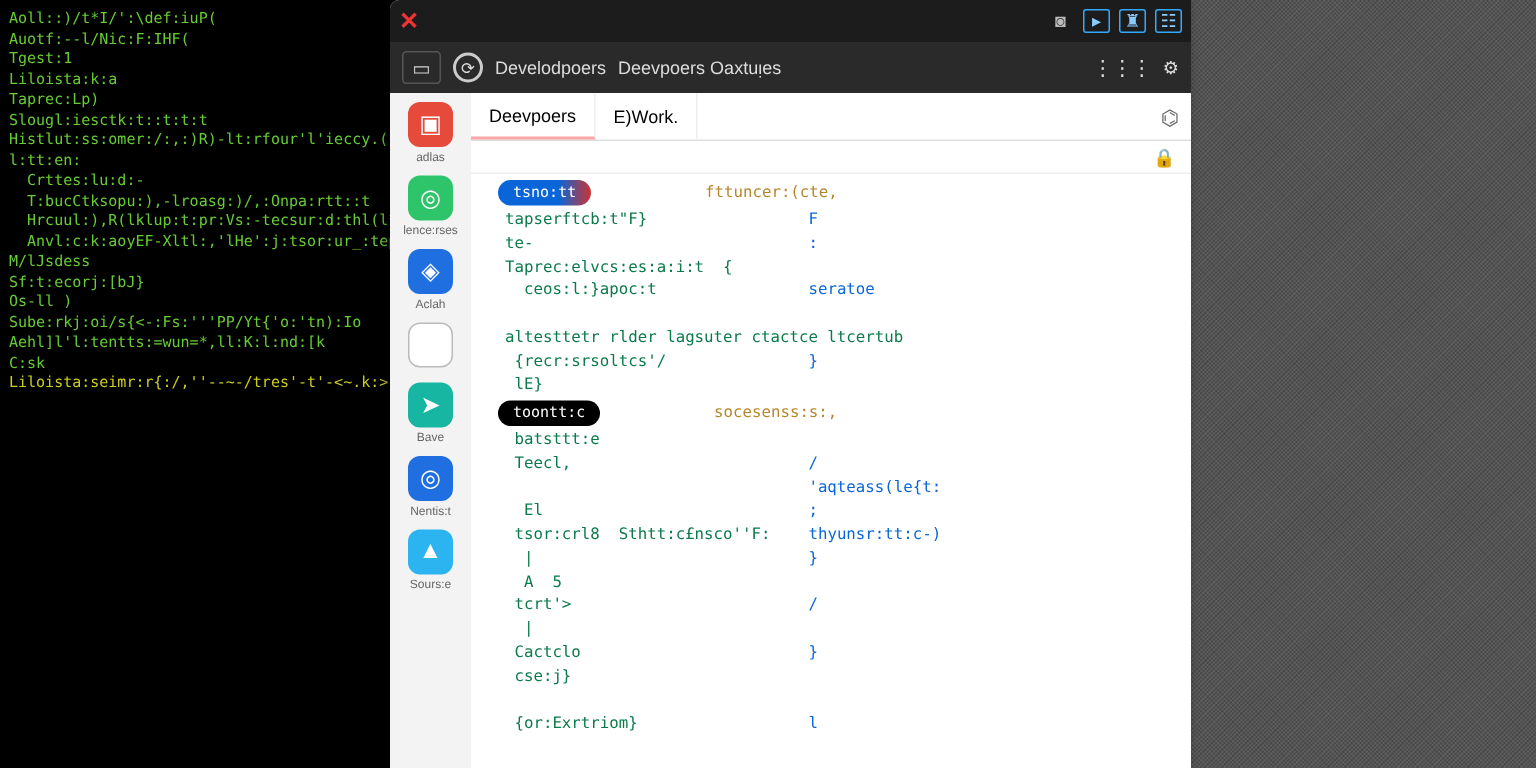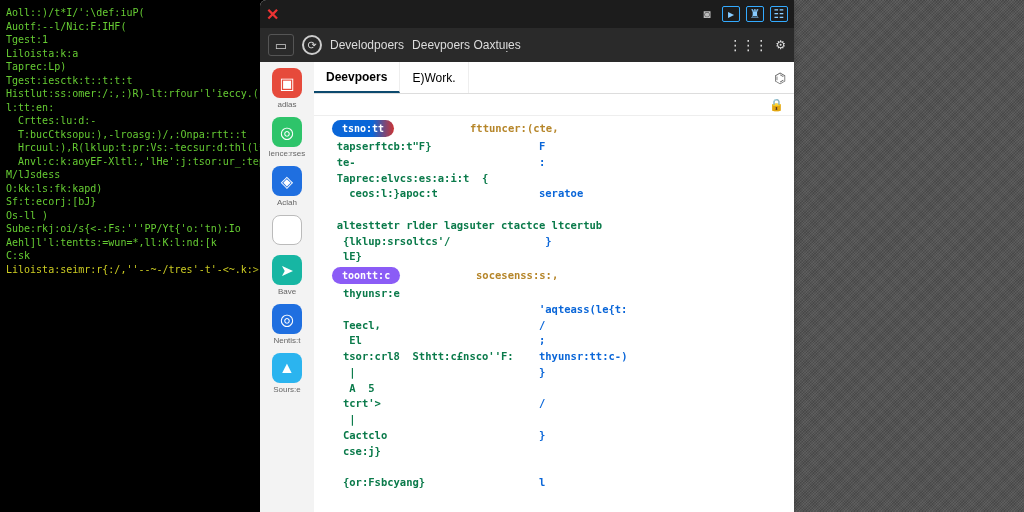"Tgest:iesctk:t::t:t:t" div.line { text: Tgest:iesctk:t::t:t:t -> Slougl:iesctk:t::t:t:t }
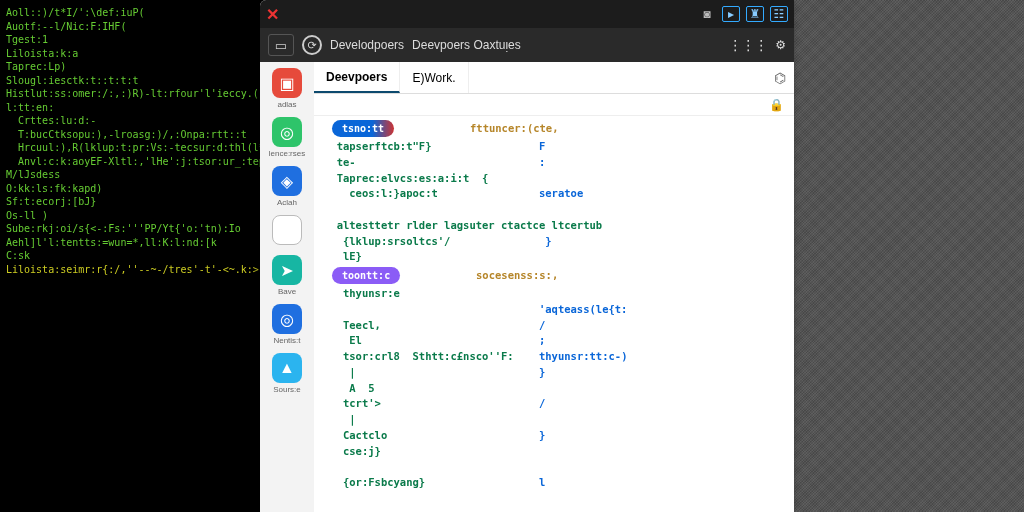"Deevpoers" .subtab.active { border-bottom: 2px solid #0c4a6e -> 2px solid #fca5a5; font-weight: 700 -> 400 }
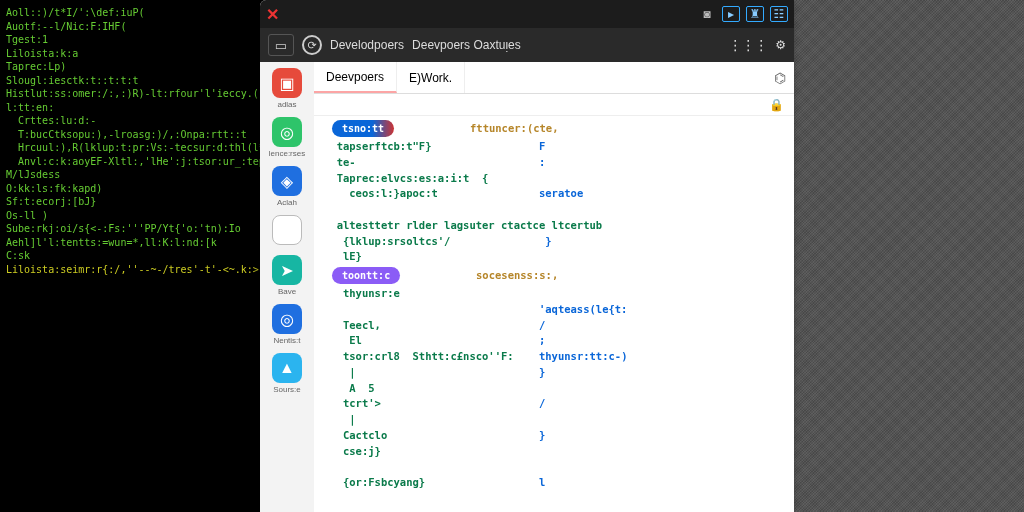"tsno:tt fttuncer:(cte," .cline { font-weight: bold -> none }
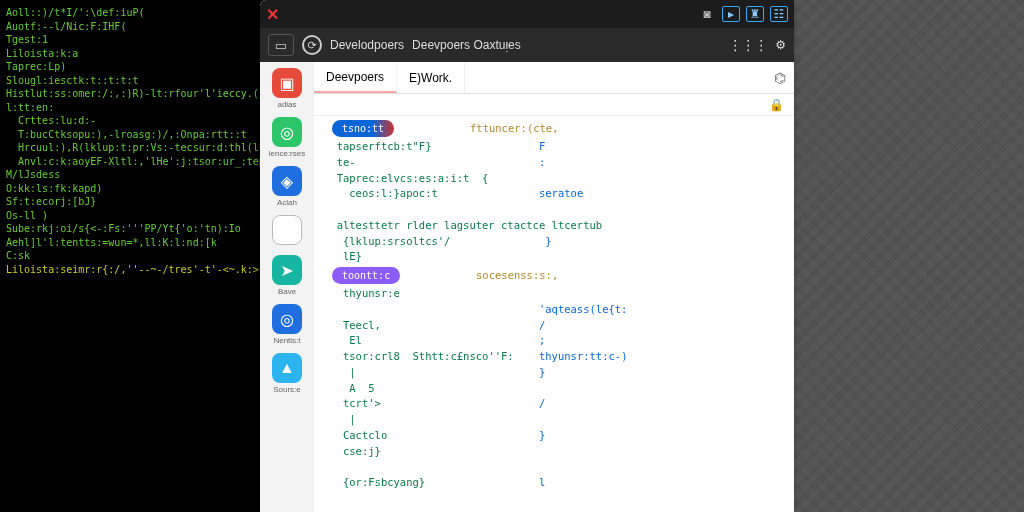"O:kk:ls:fk:kapd)" div.line { html: <div>O:kk:ls:fk:kapd)</div> -> none }
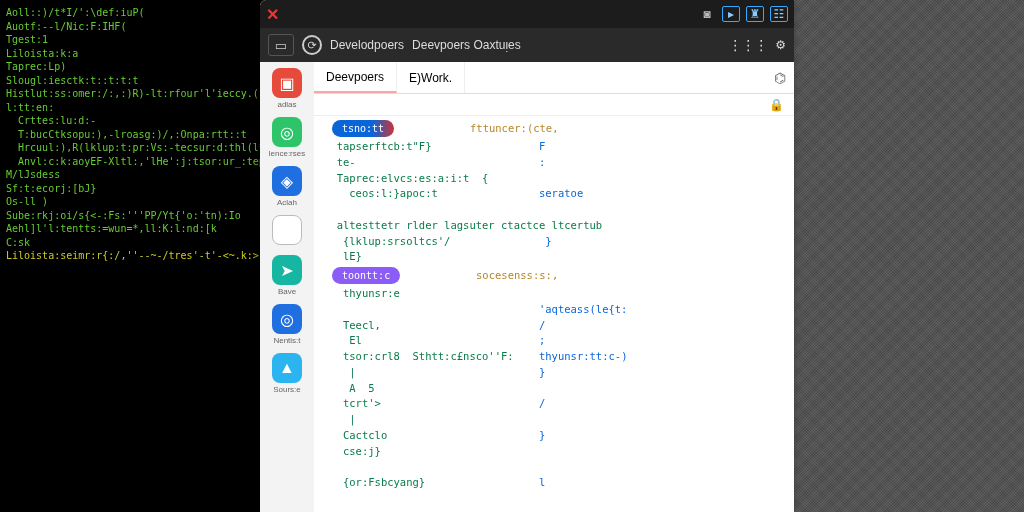"{lklup:srsoltcs'/" span.kw { text: lklup:srsoltcs'/ -> recr:srsoltcs'/ }
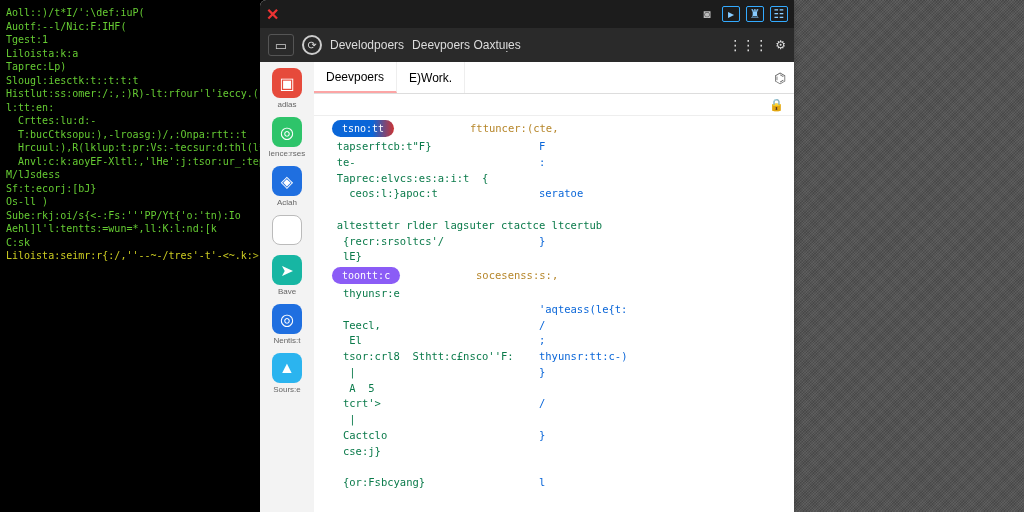"toontt:c" .pill.blue { background: #8b5cf6 -> #000000 }
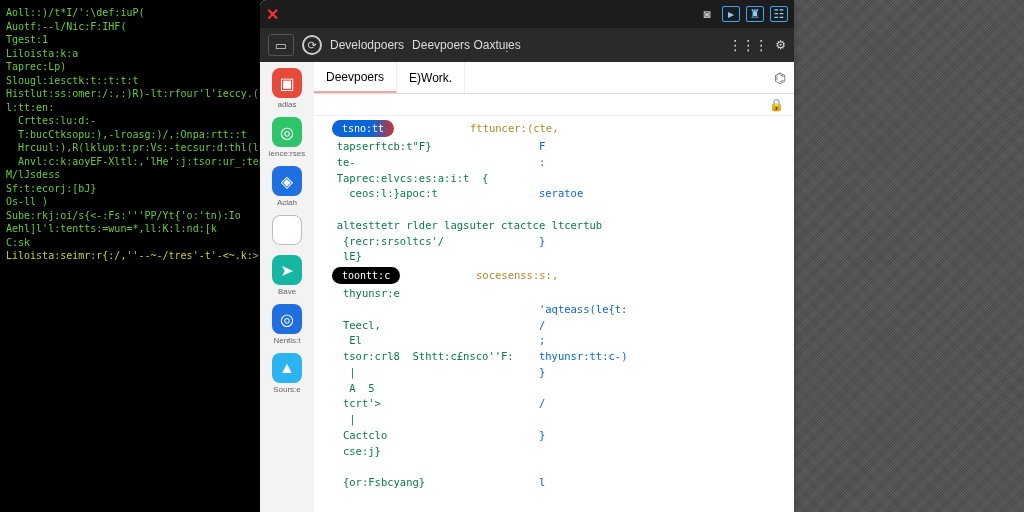"thyunsr:e" span.kw { text: thyunsr:e -> batsttt:e }
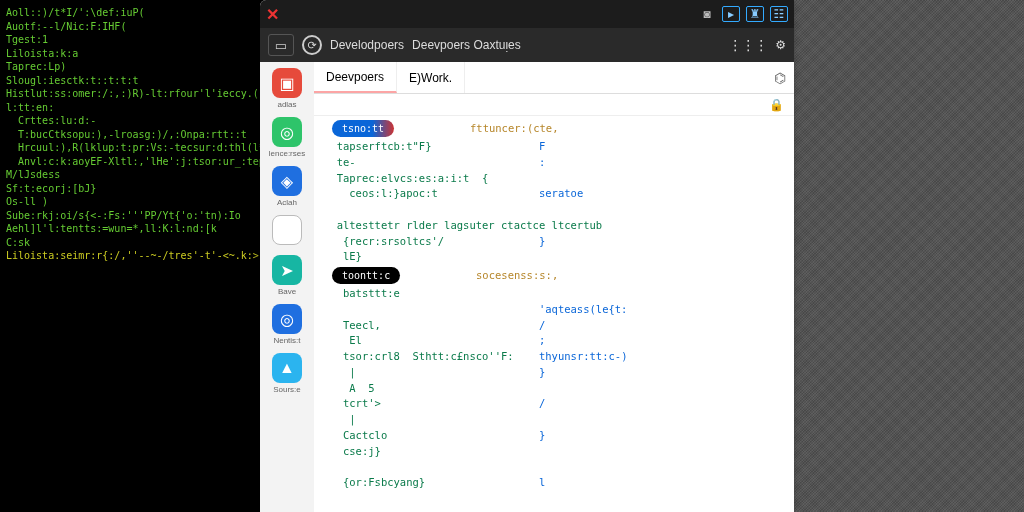"'aqteass(le{t:" div.cline { order: before "Teecl, /" -> after "Teecl, /" }
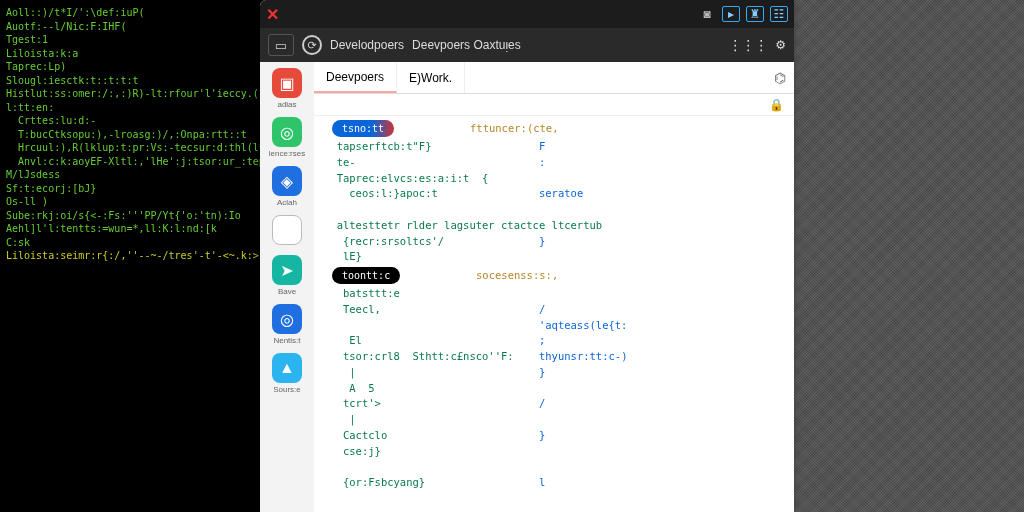"{or:Fsbcyang}" span.kw { text: or:Fsbcyang -> or:Exrtriom }
